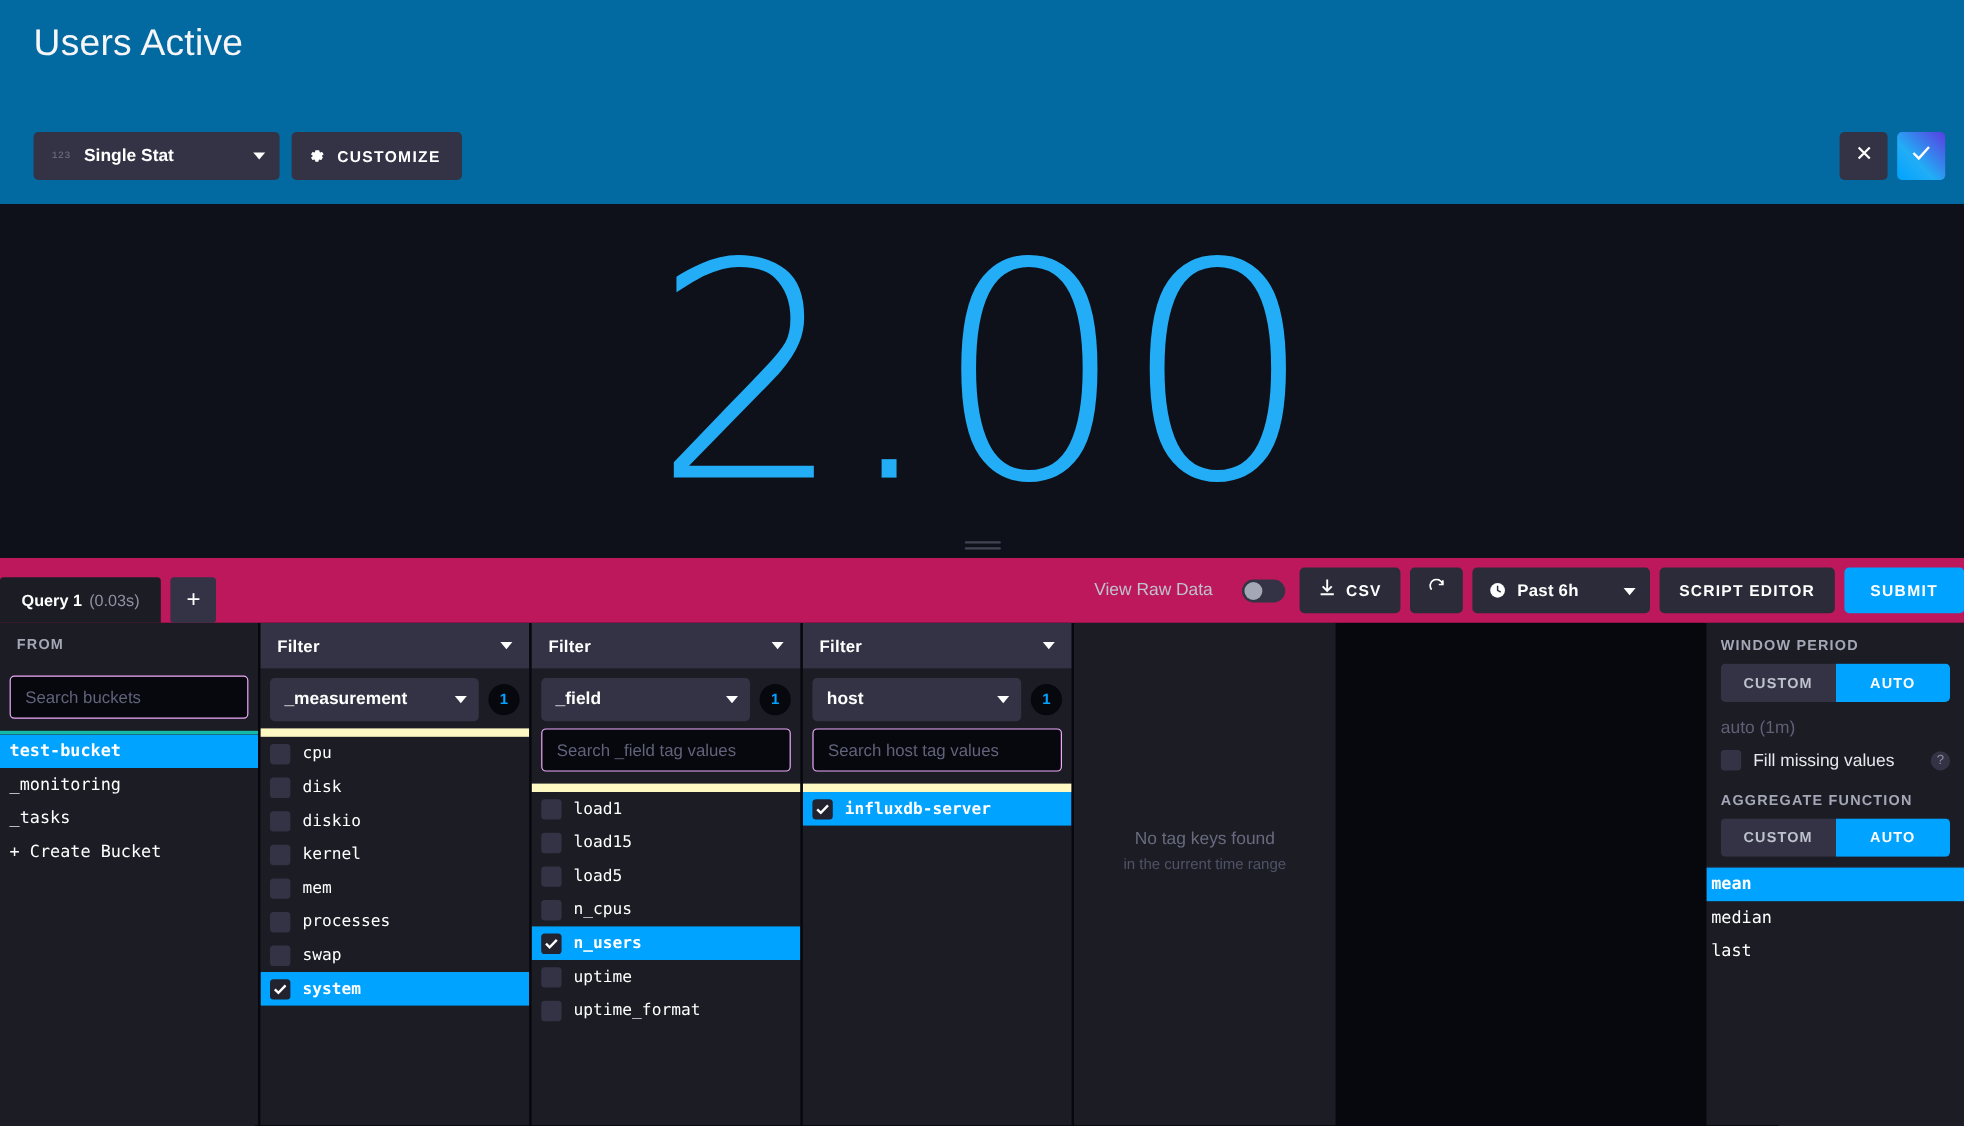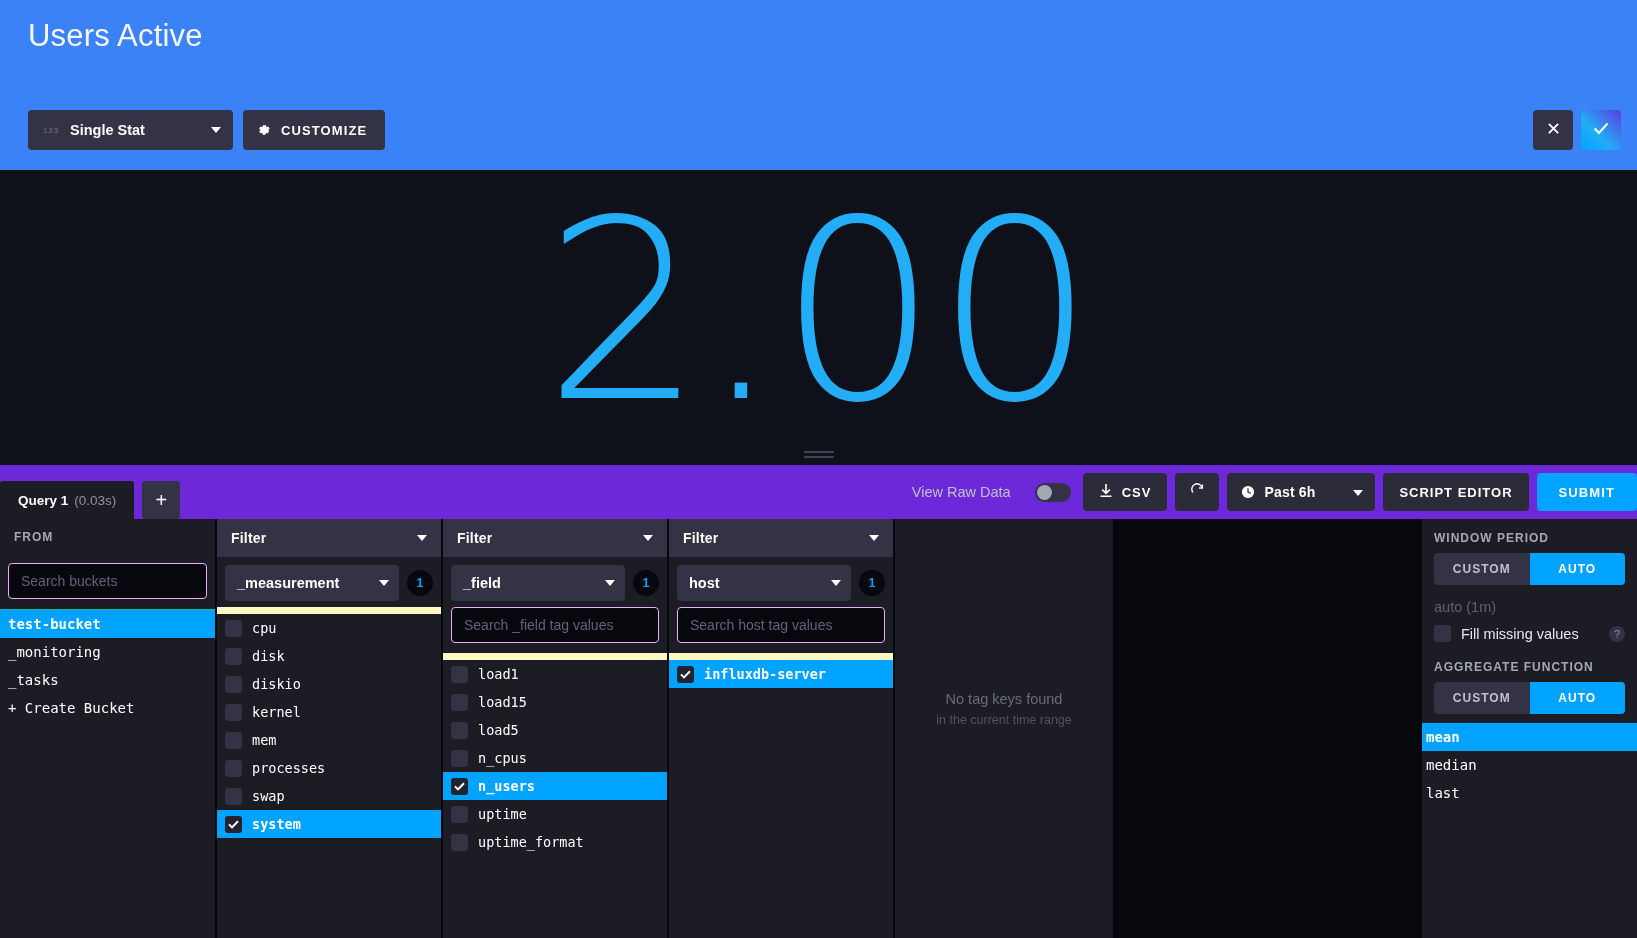"Users Active" .header { background: #3b82f6 -> #0369a1 }
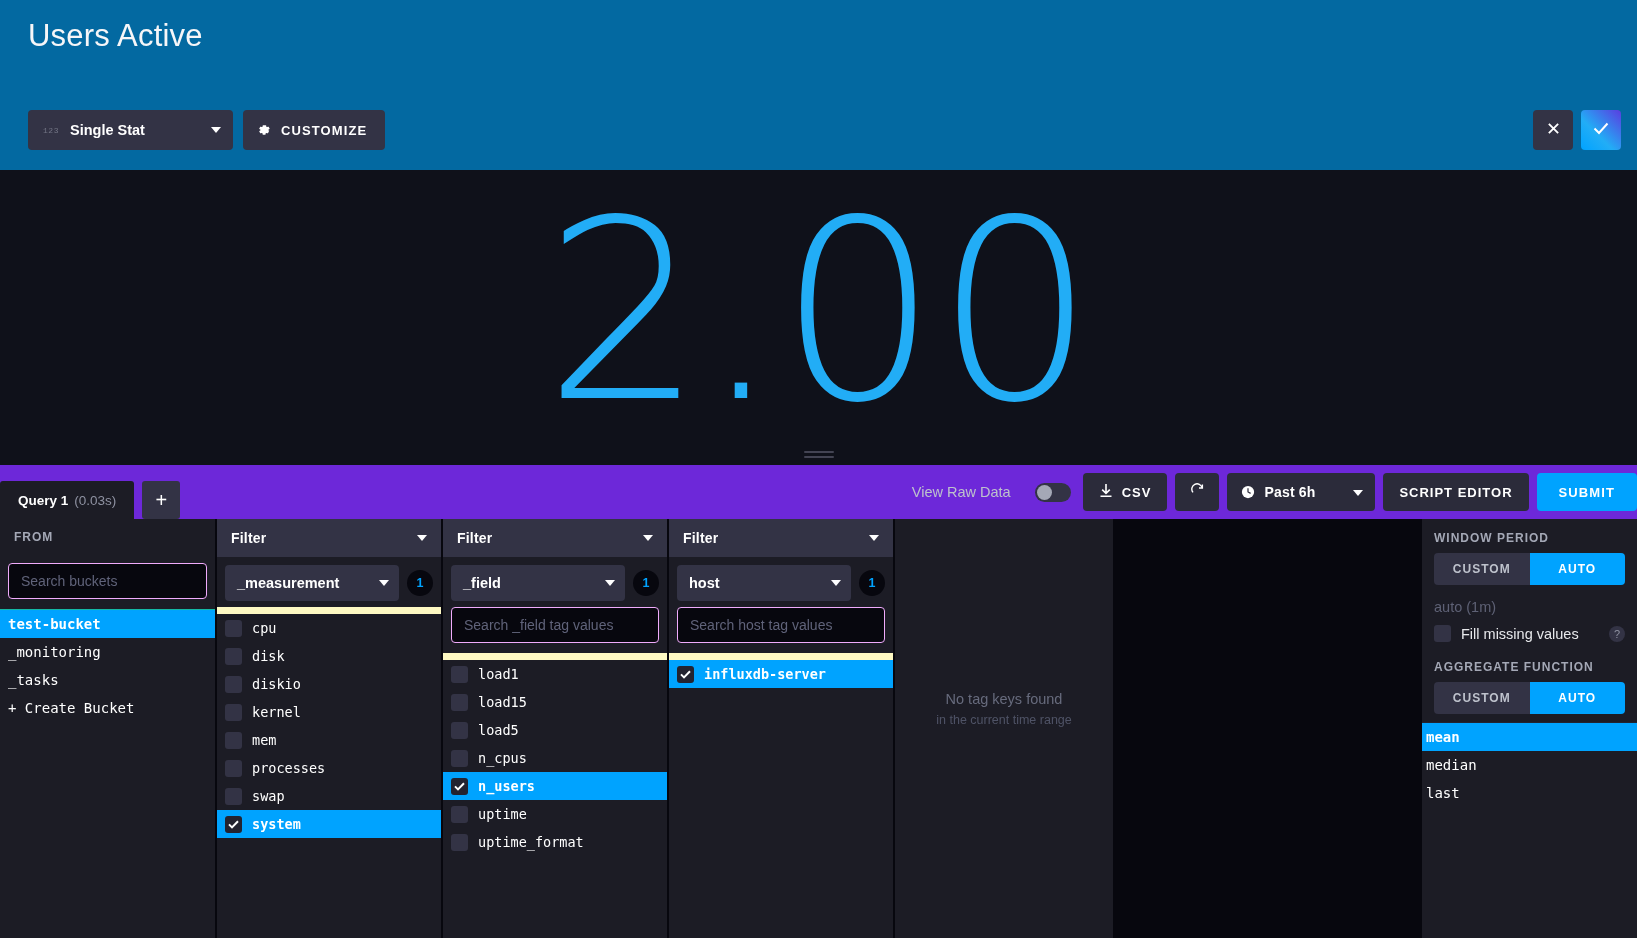"Query 1" .query-bar { background: #6d28d9 -> #be185d }
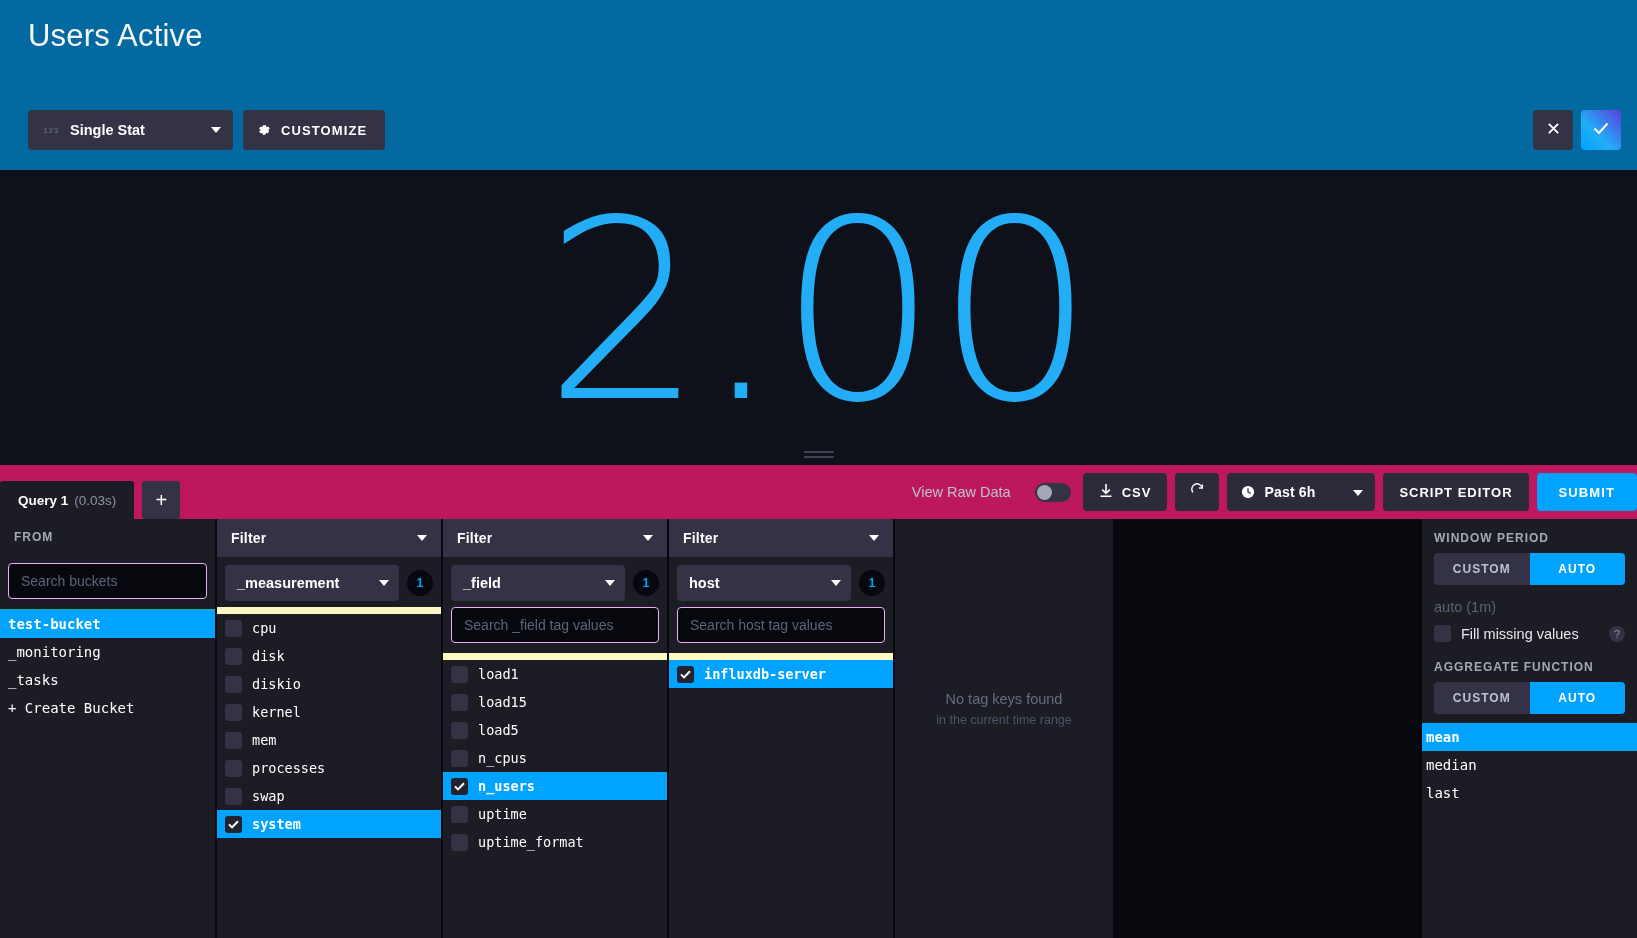"test-bucket" .bucket-list { border-top: 1px solid #14b8a6 -> 3px solid #14b8a6 }
